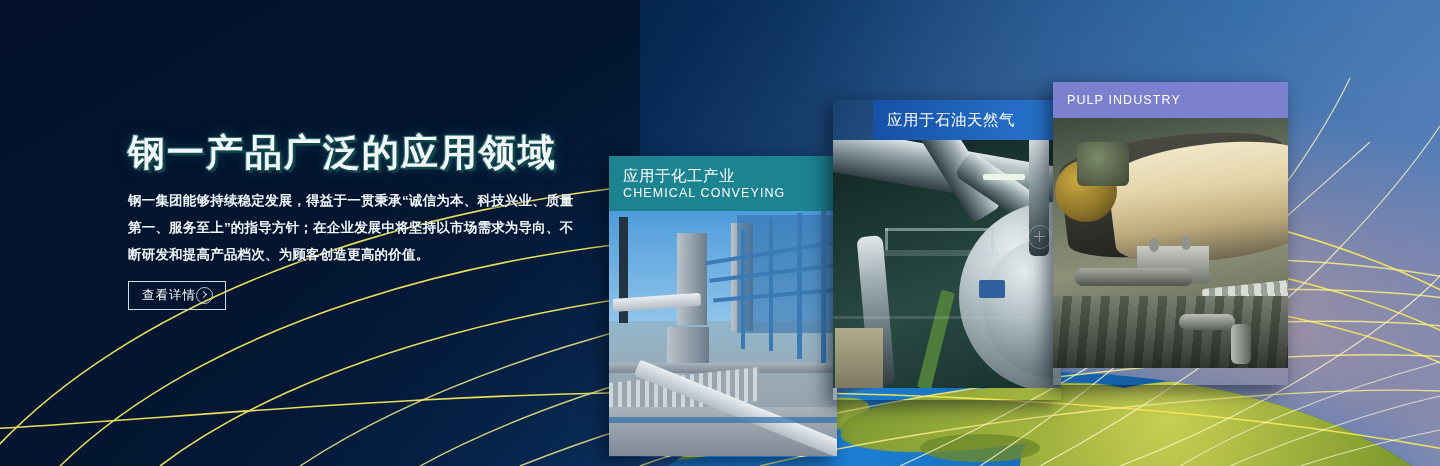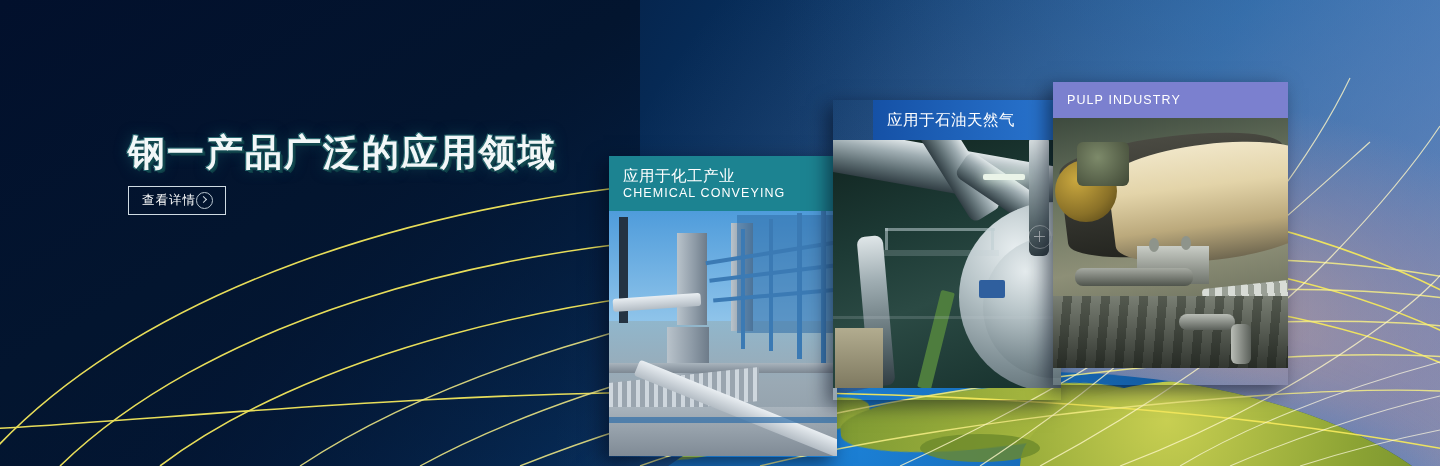"钢一集团能够持续稳定发展，得益于一贯秉承“诚信为本、科技兴业、质量第一、服务至上" p.para { html: none -> <p>钢一集团能够持续稳定发展，得益于一贯秉承“诚信为本、科技兴业、质量第一、服务至上”的指导方针；在企业发展中将坚持以市场需求为导向、不断研发和提高产品档次、为顾客创造更高的价值。</p> }
